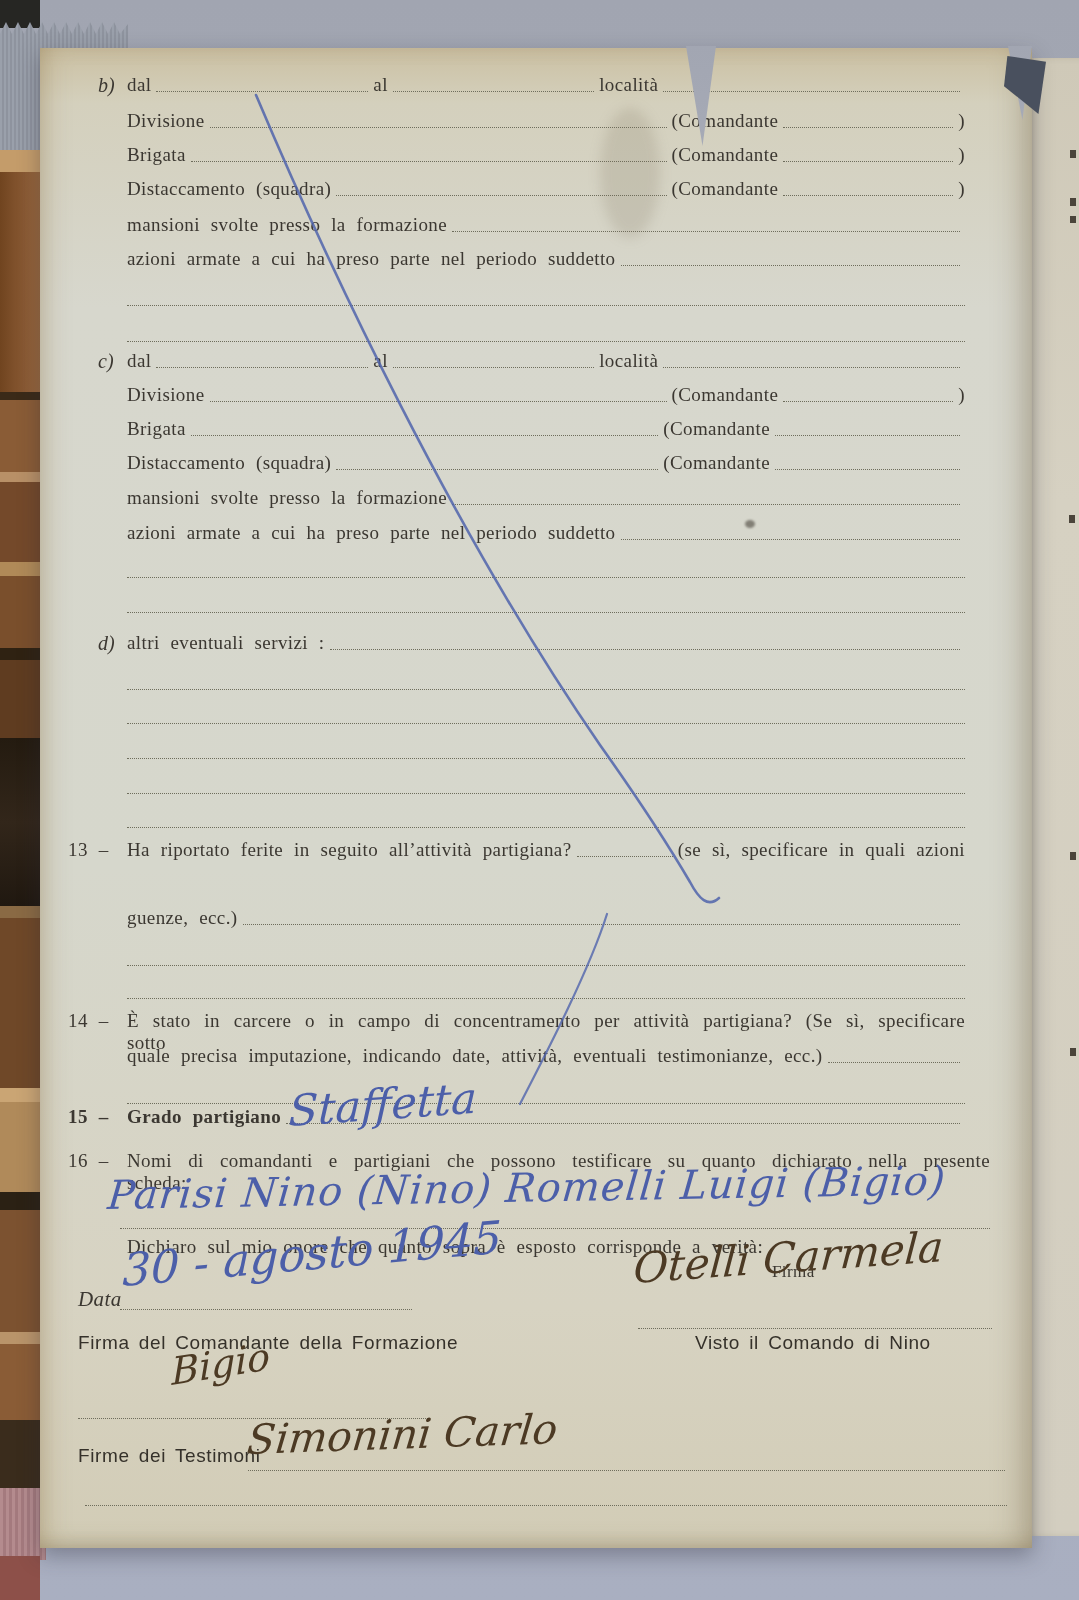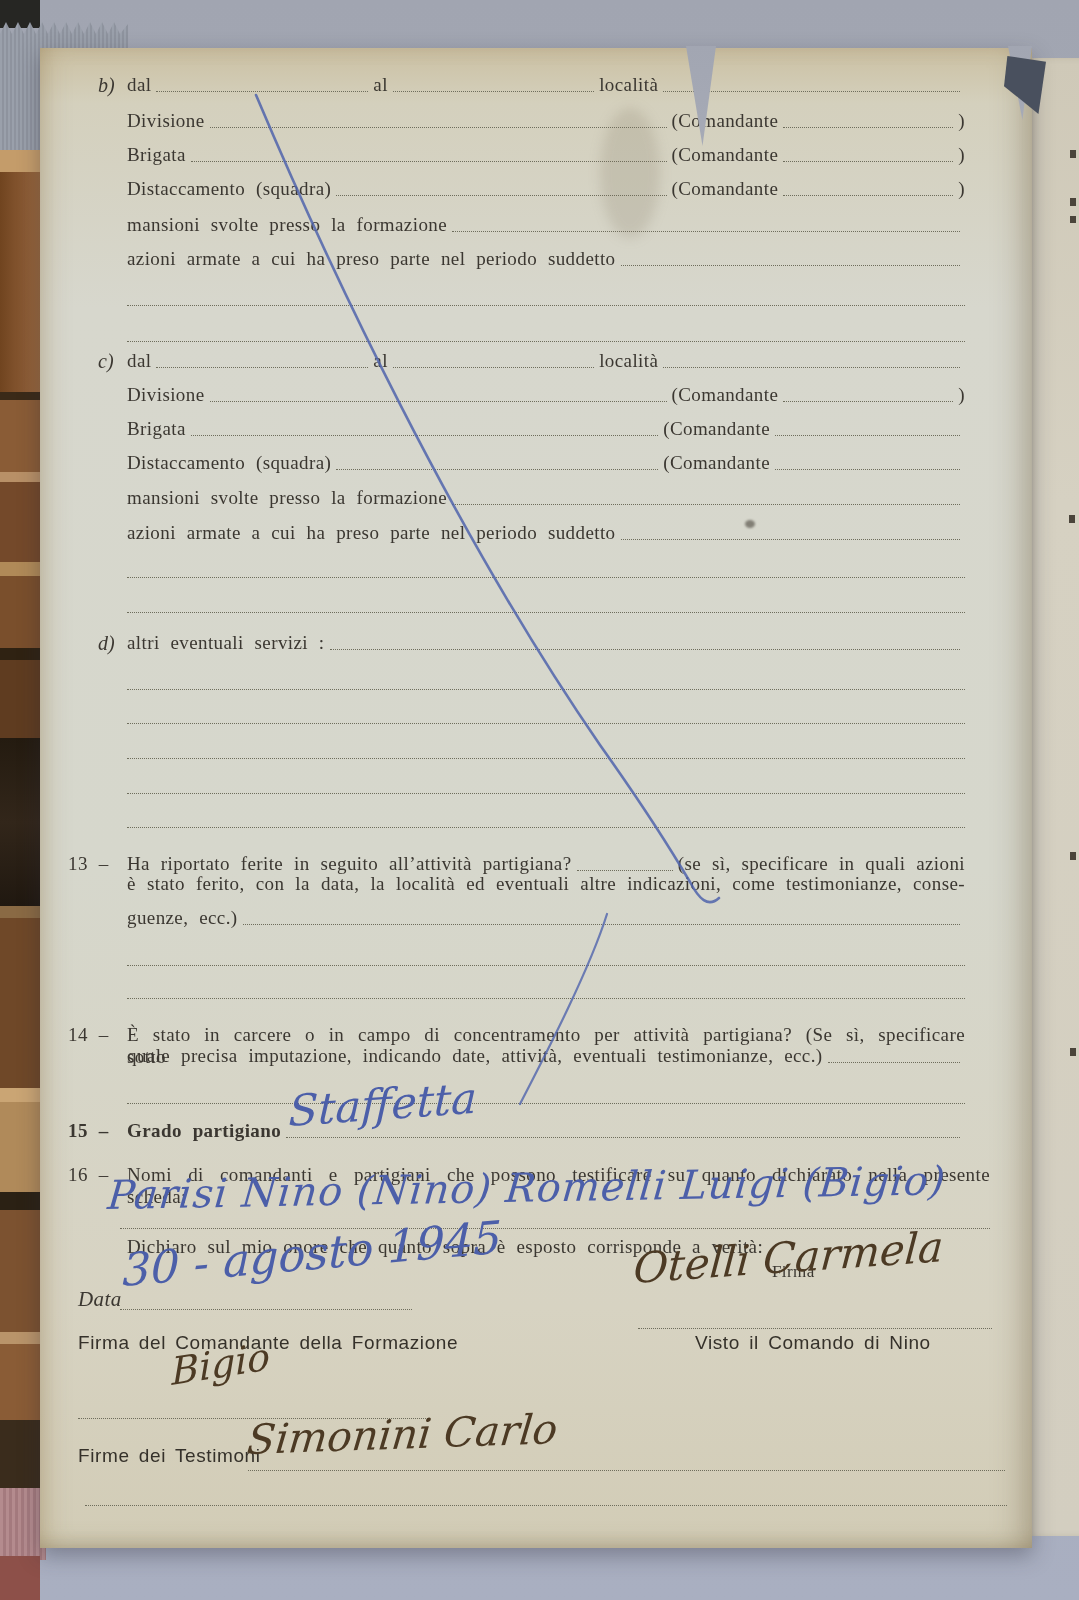"13 –" .num { margin-top: 14px -> none }
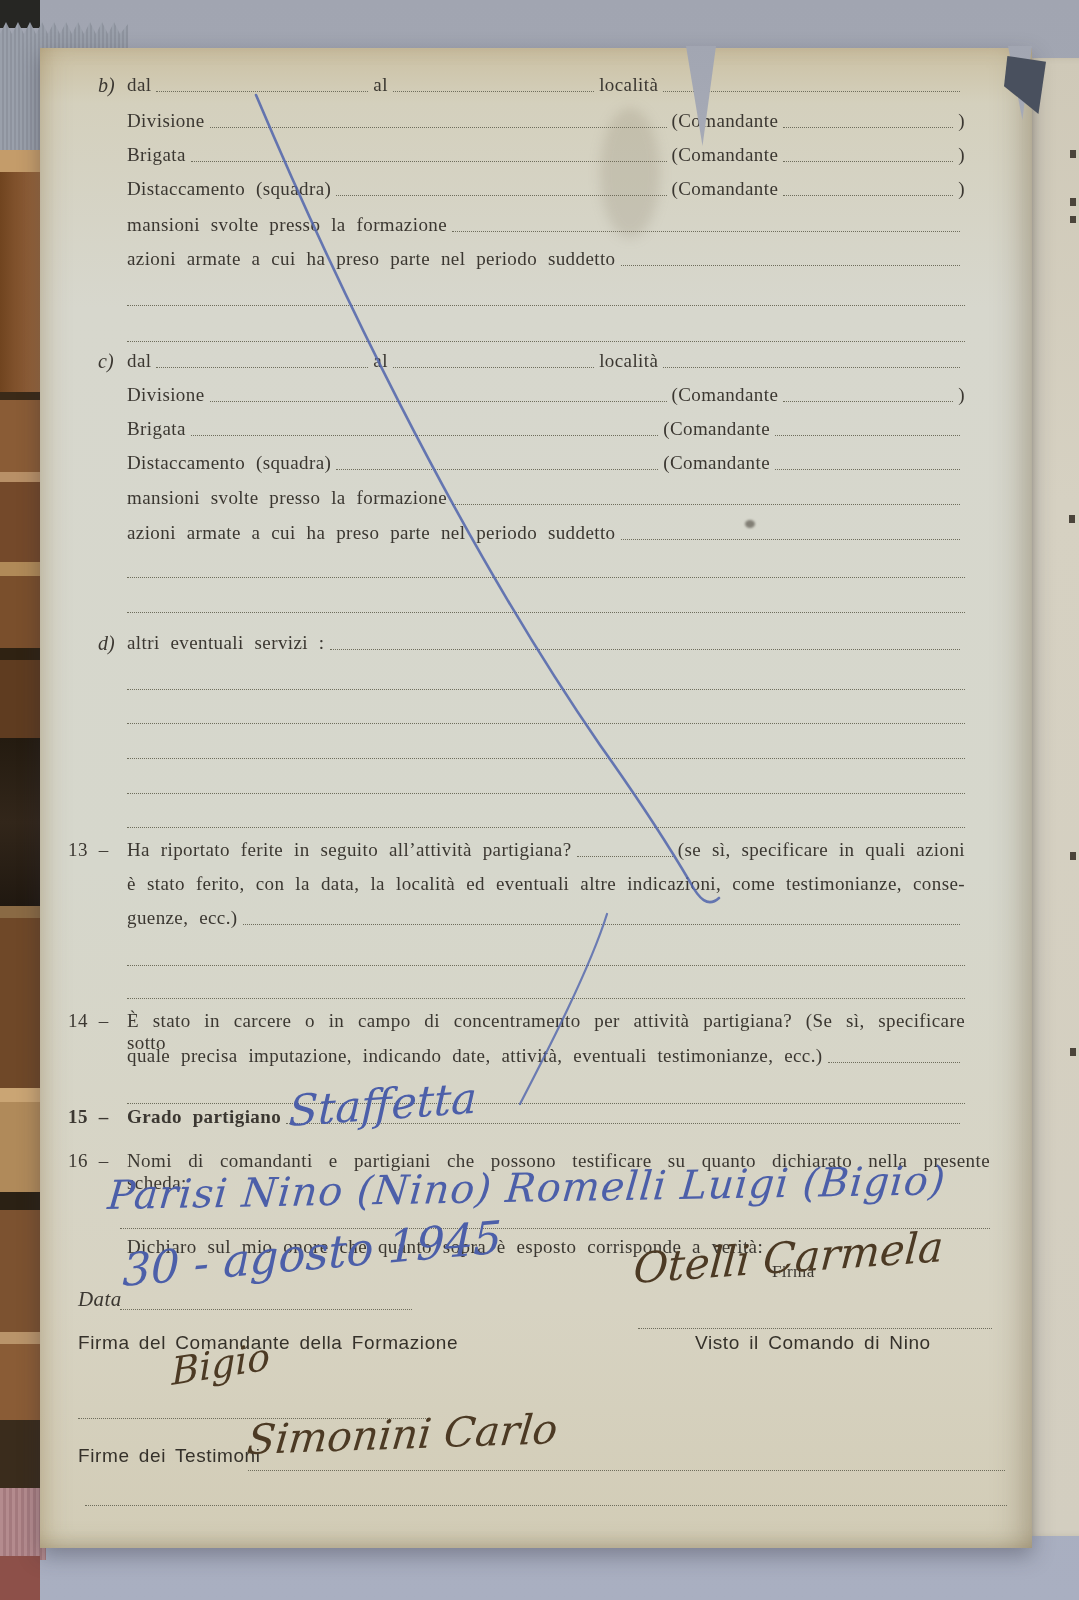"è stato ferito, con la" div.print { html: <div>è stato ferito, con la data, la località ed eventuali altre indicazioni, come testimonianze, conse-</div> -> none }
